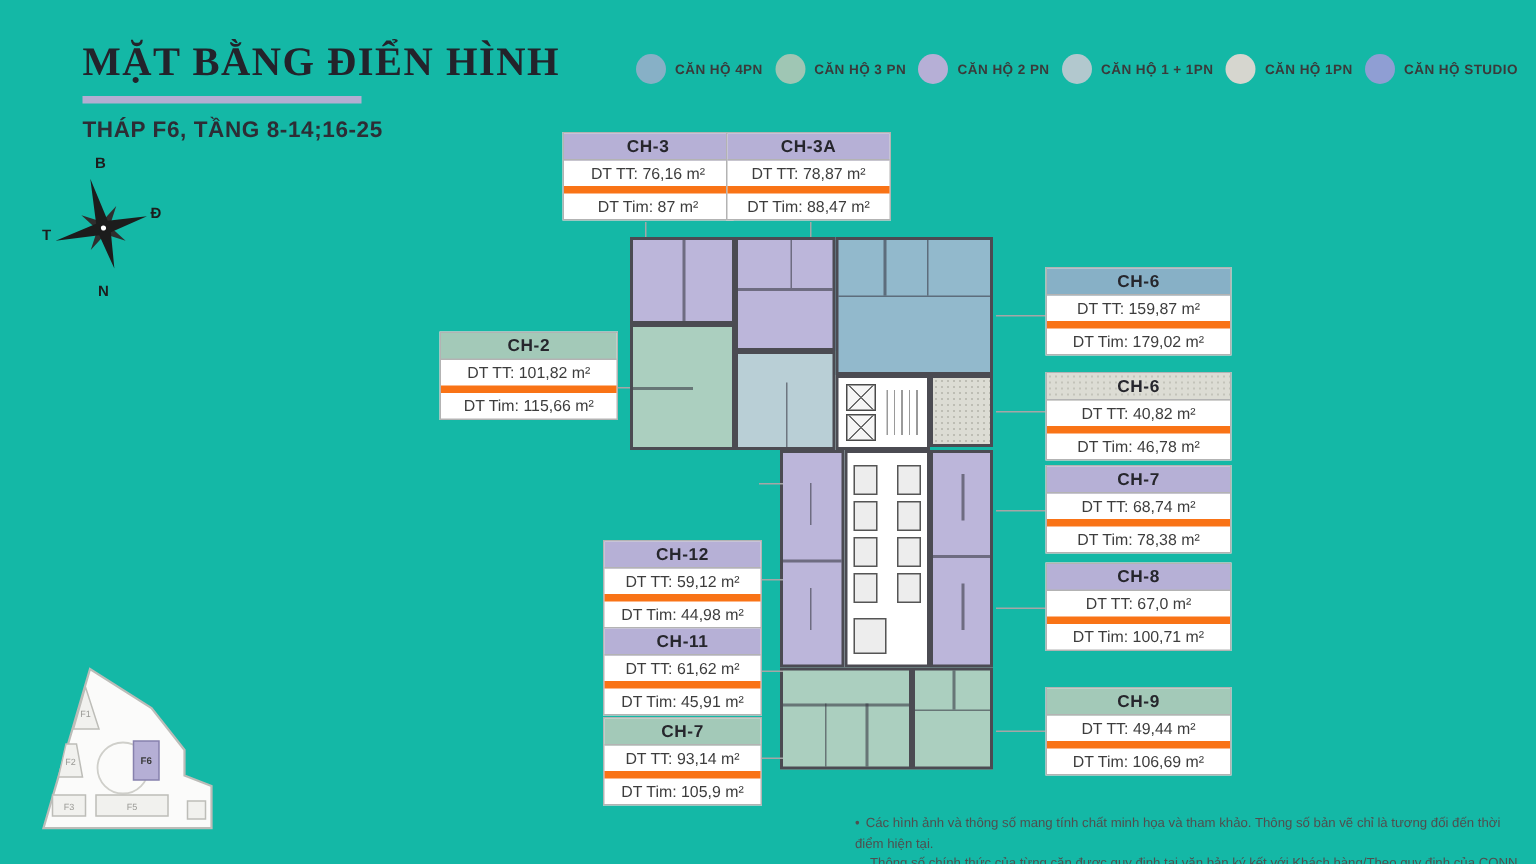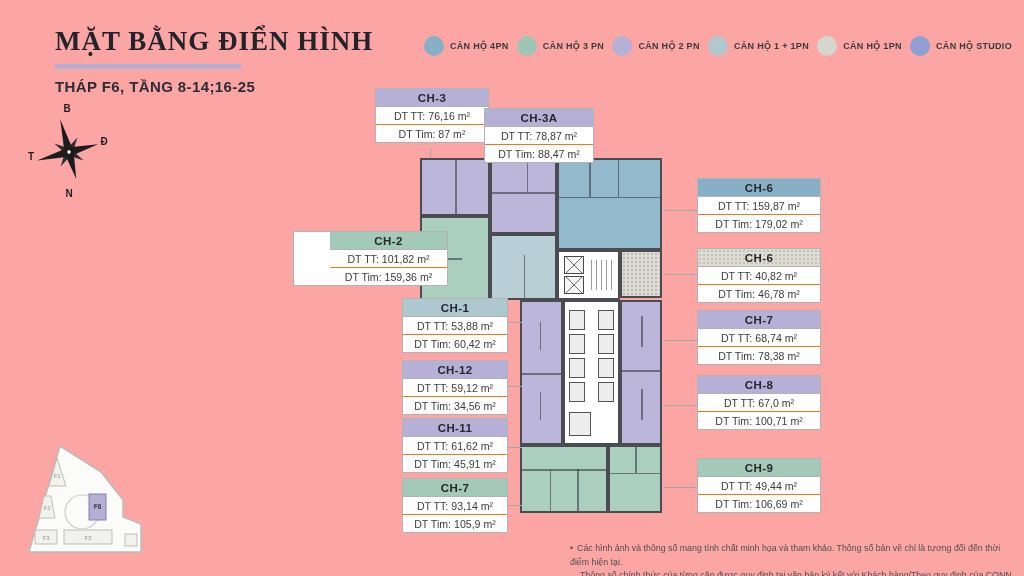"MẶT BẰNG ĐIỂN HÌNH" .stage { background: #fca5a5 -> #14b8a6 }
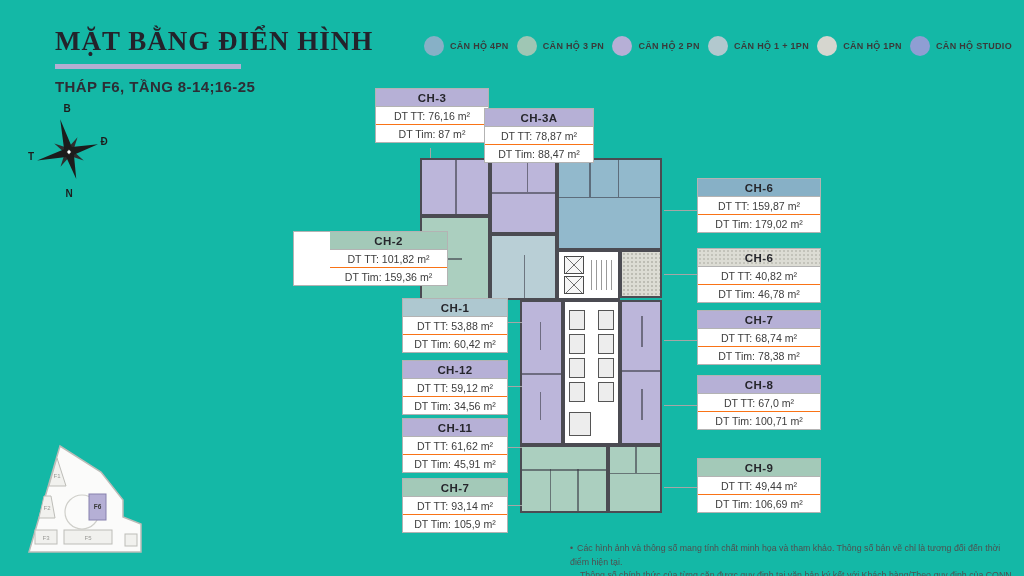"CH-3A" div.callout { margin-top: 20px -> none }
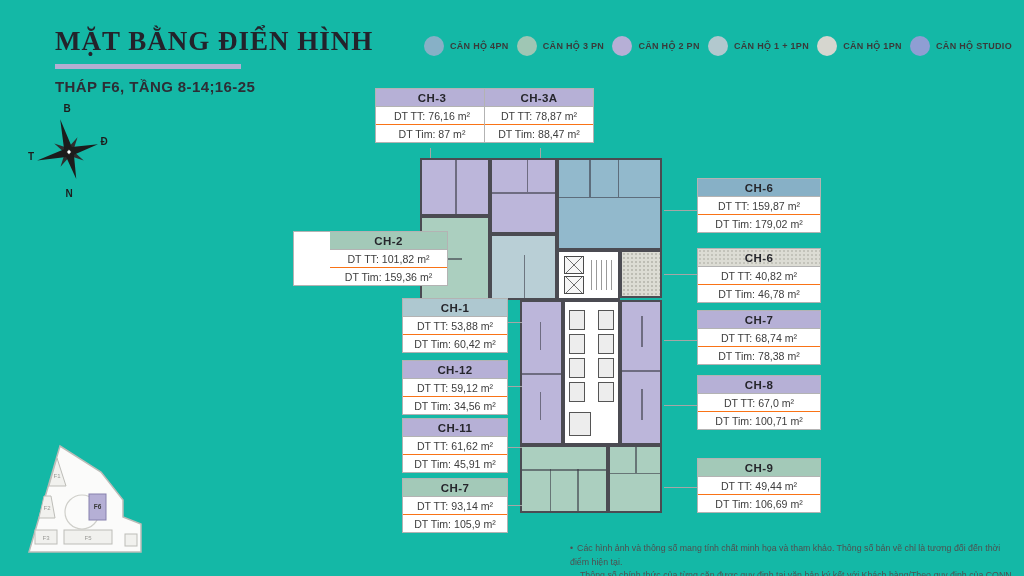"DT Tim: 87 m²" .co-row + .co-row { border-top: 1px solid #f97316 -> 5px solid #f97316 }
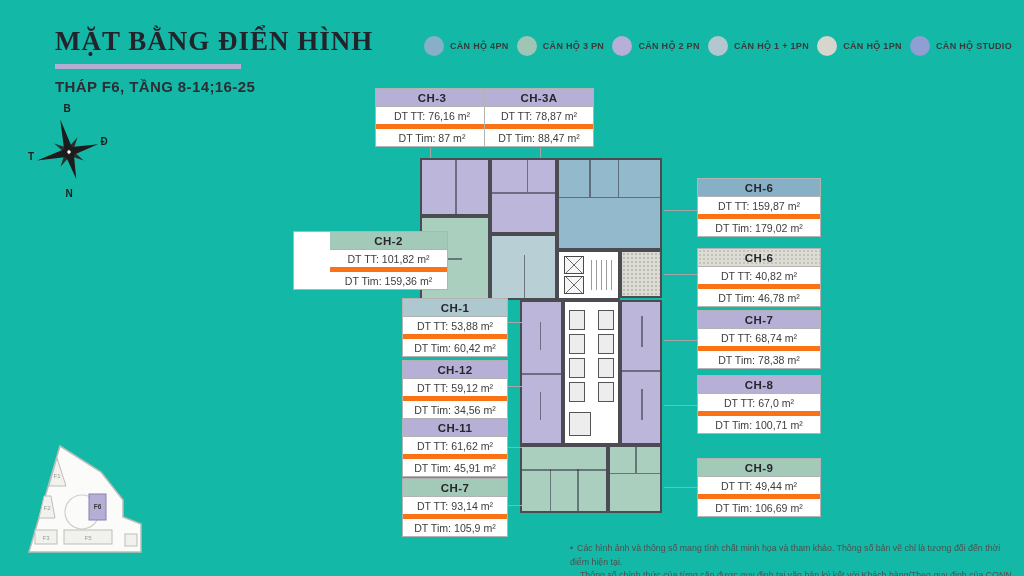"CH-2" div.callout { padding-left: 36px -> none; top: 231px -> 221px }
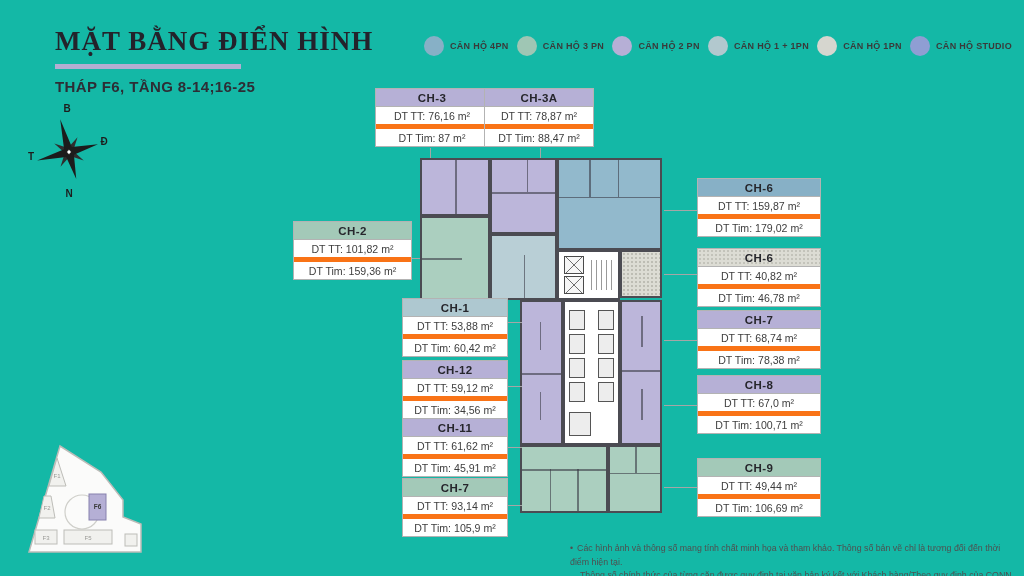"DT Tim: 159,36 m²" div.co-row { text: 159,36 -> 115,66 }
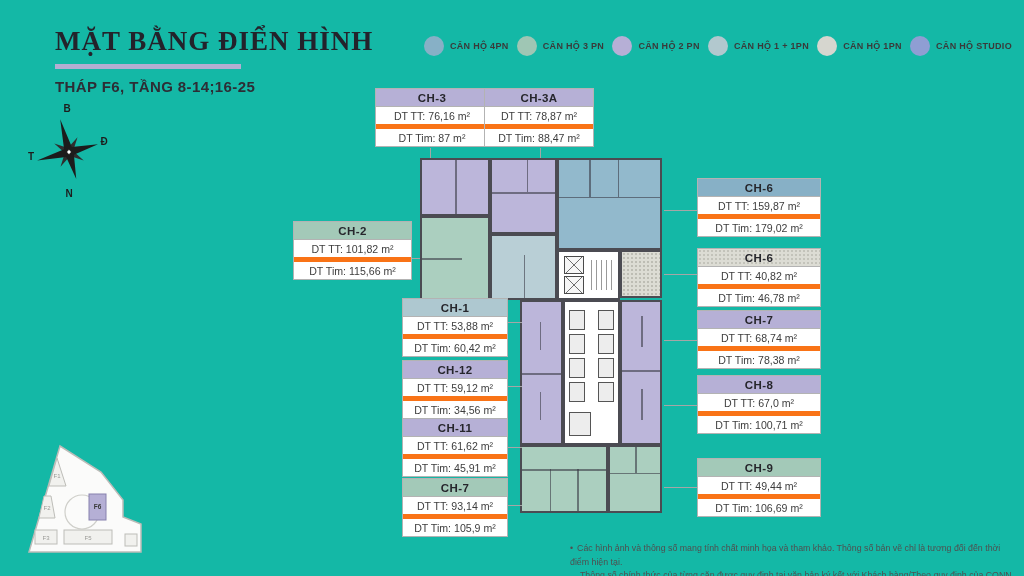"CH-1" div.callout { html: <div> <div>CH-1</div> <div>DT TT: 53,88 m²</div> <div>DT Tim: 60,42 m²</div> </div> -> none }
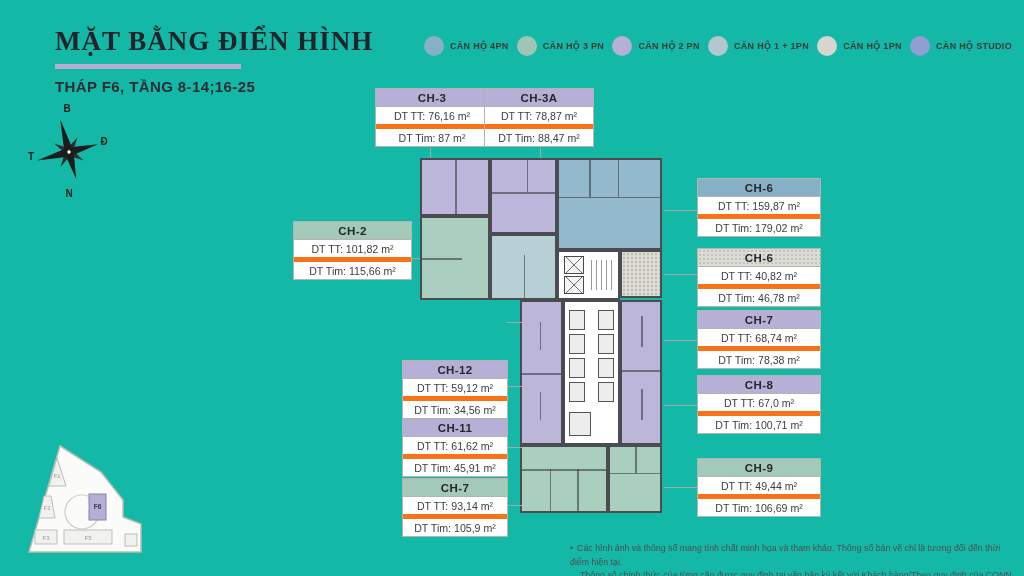"DT Tim: 34,56 m²" div.co-row { text: 34,56 -> 44,98 }
